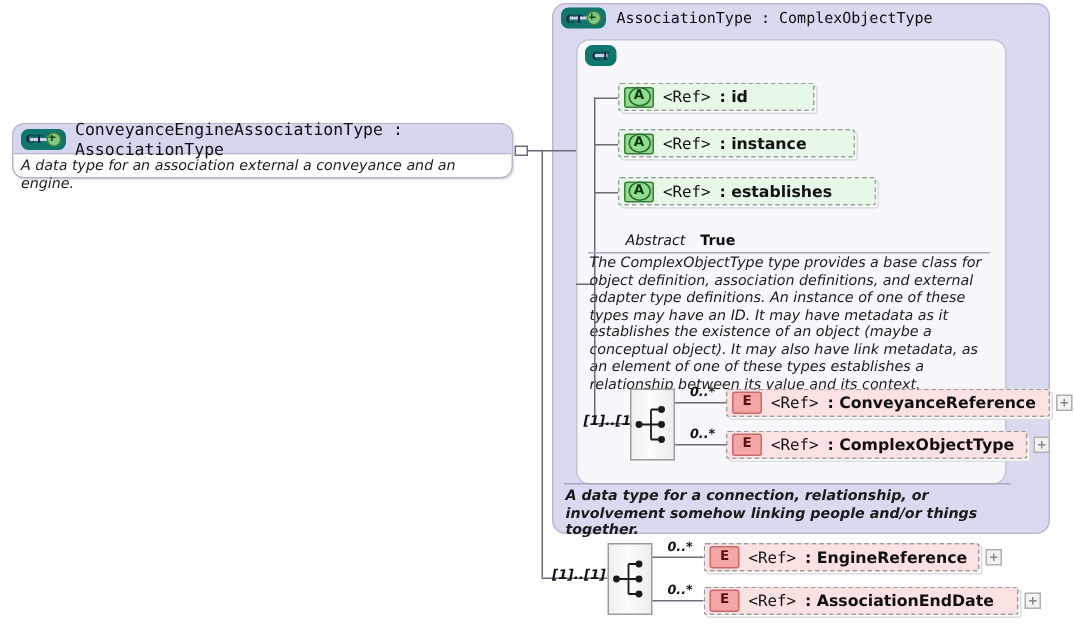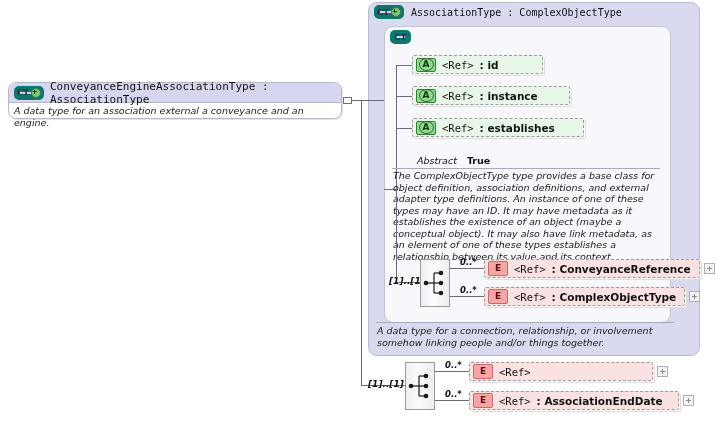"A data type for a" div.doc { font-weight: none -> bold }
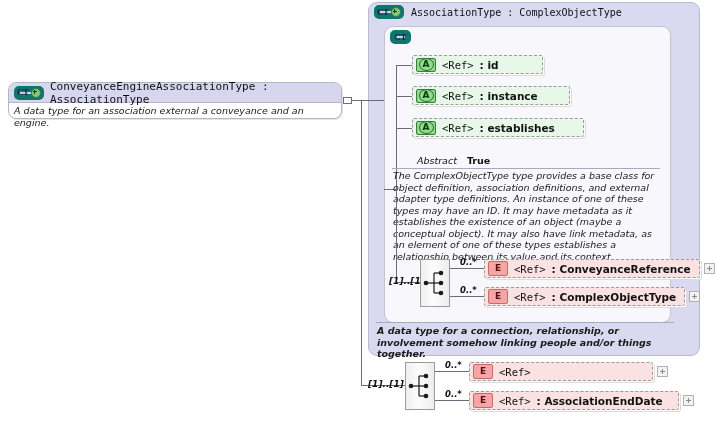": EngineReference" span.nname { html: none -> <span>: EngineReference</span> }
